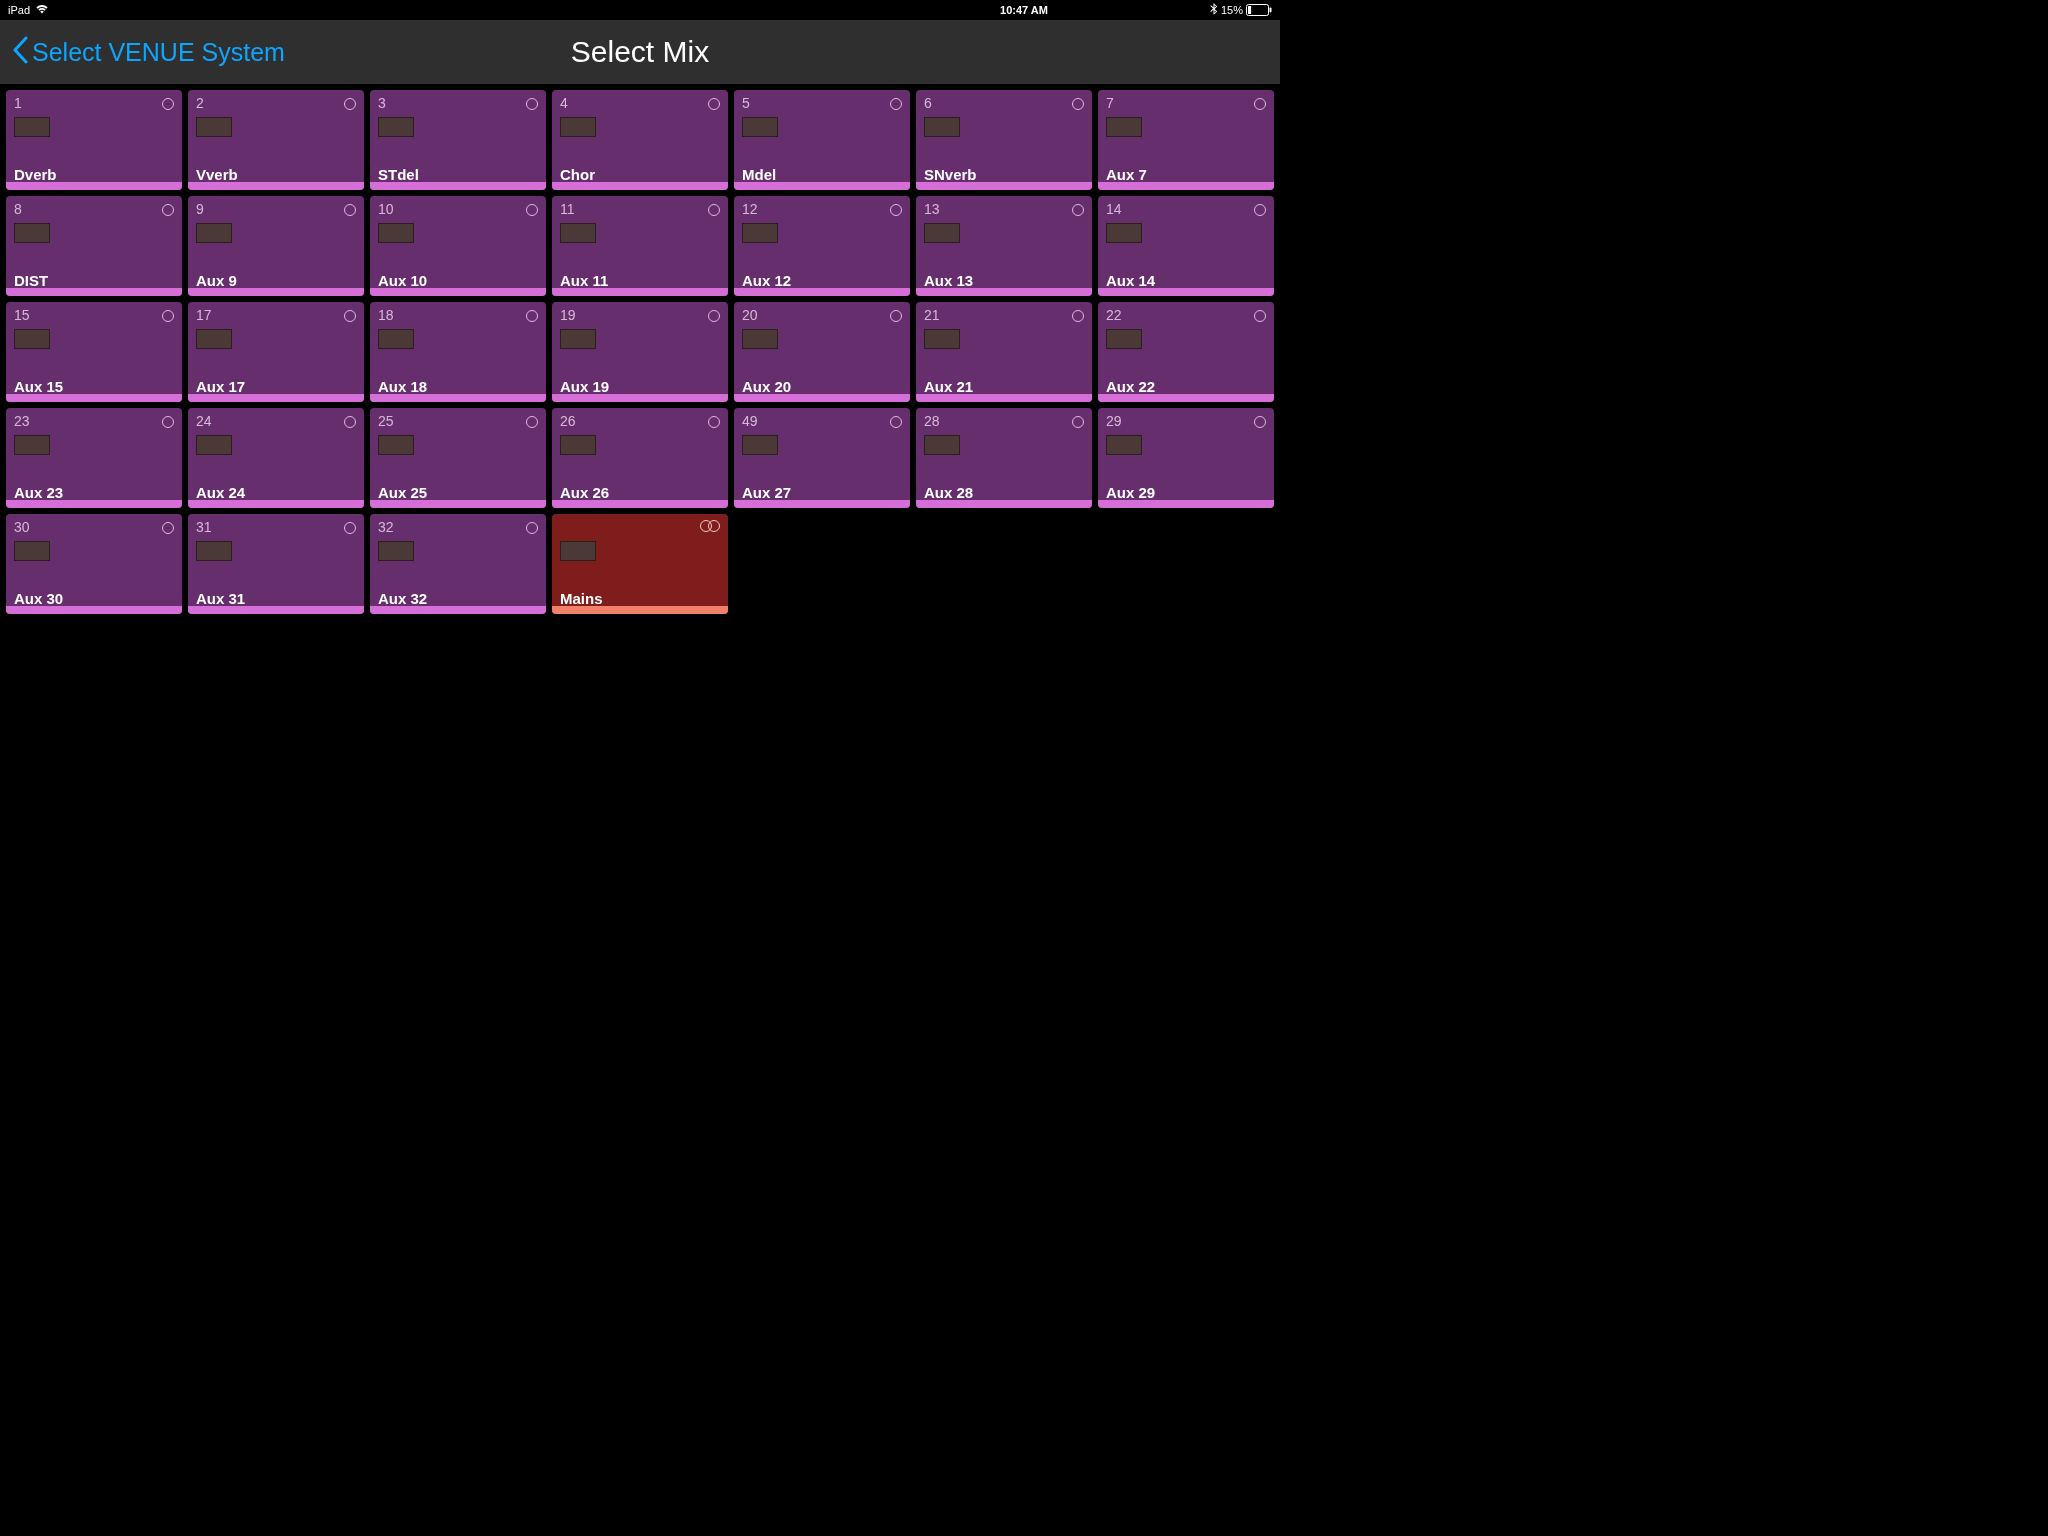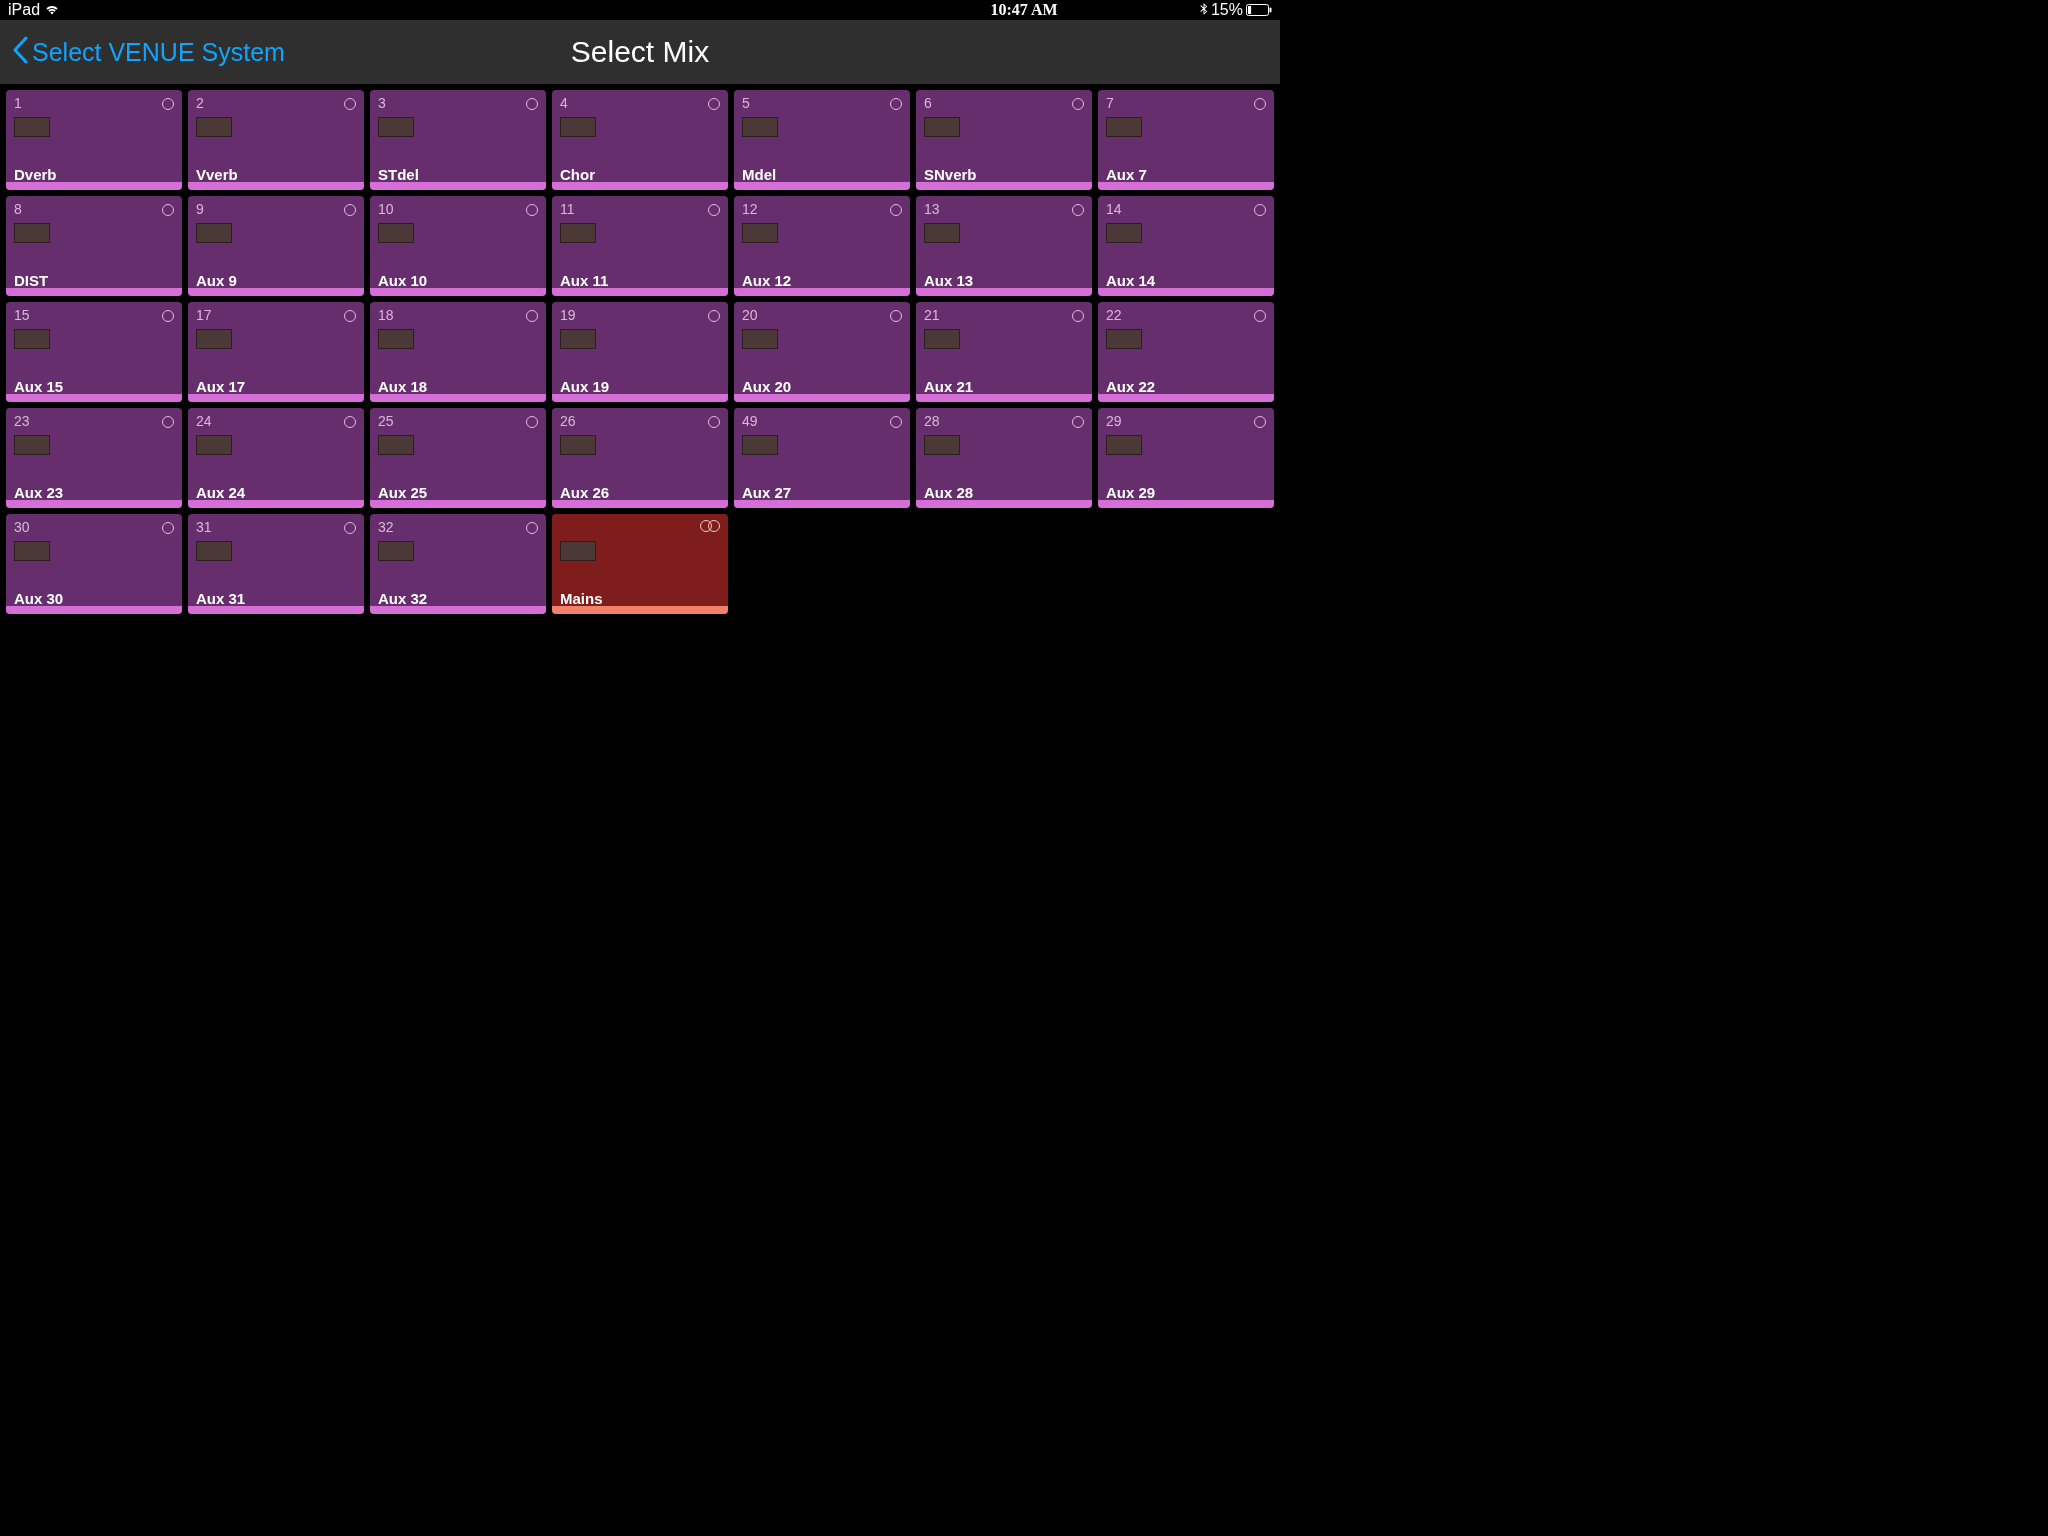"iPad" .status-bar { font-size: 16px -> 11px }
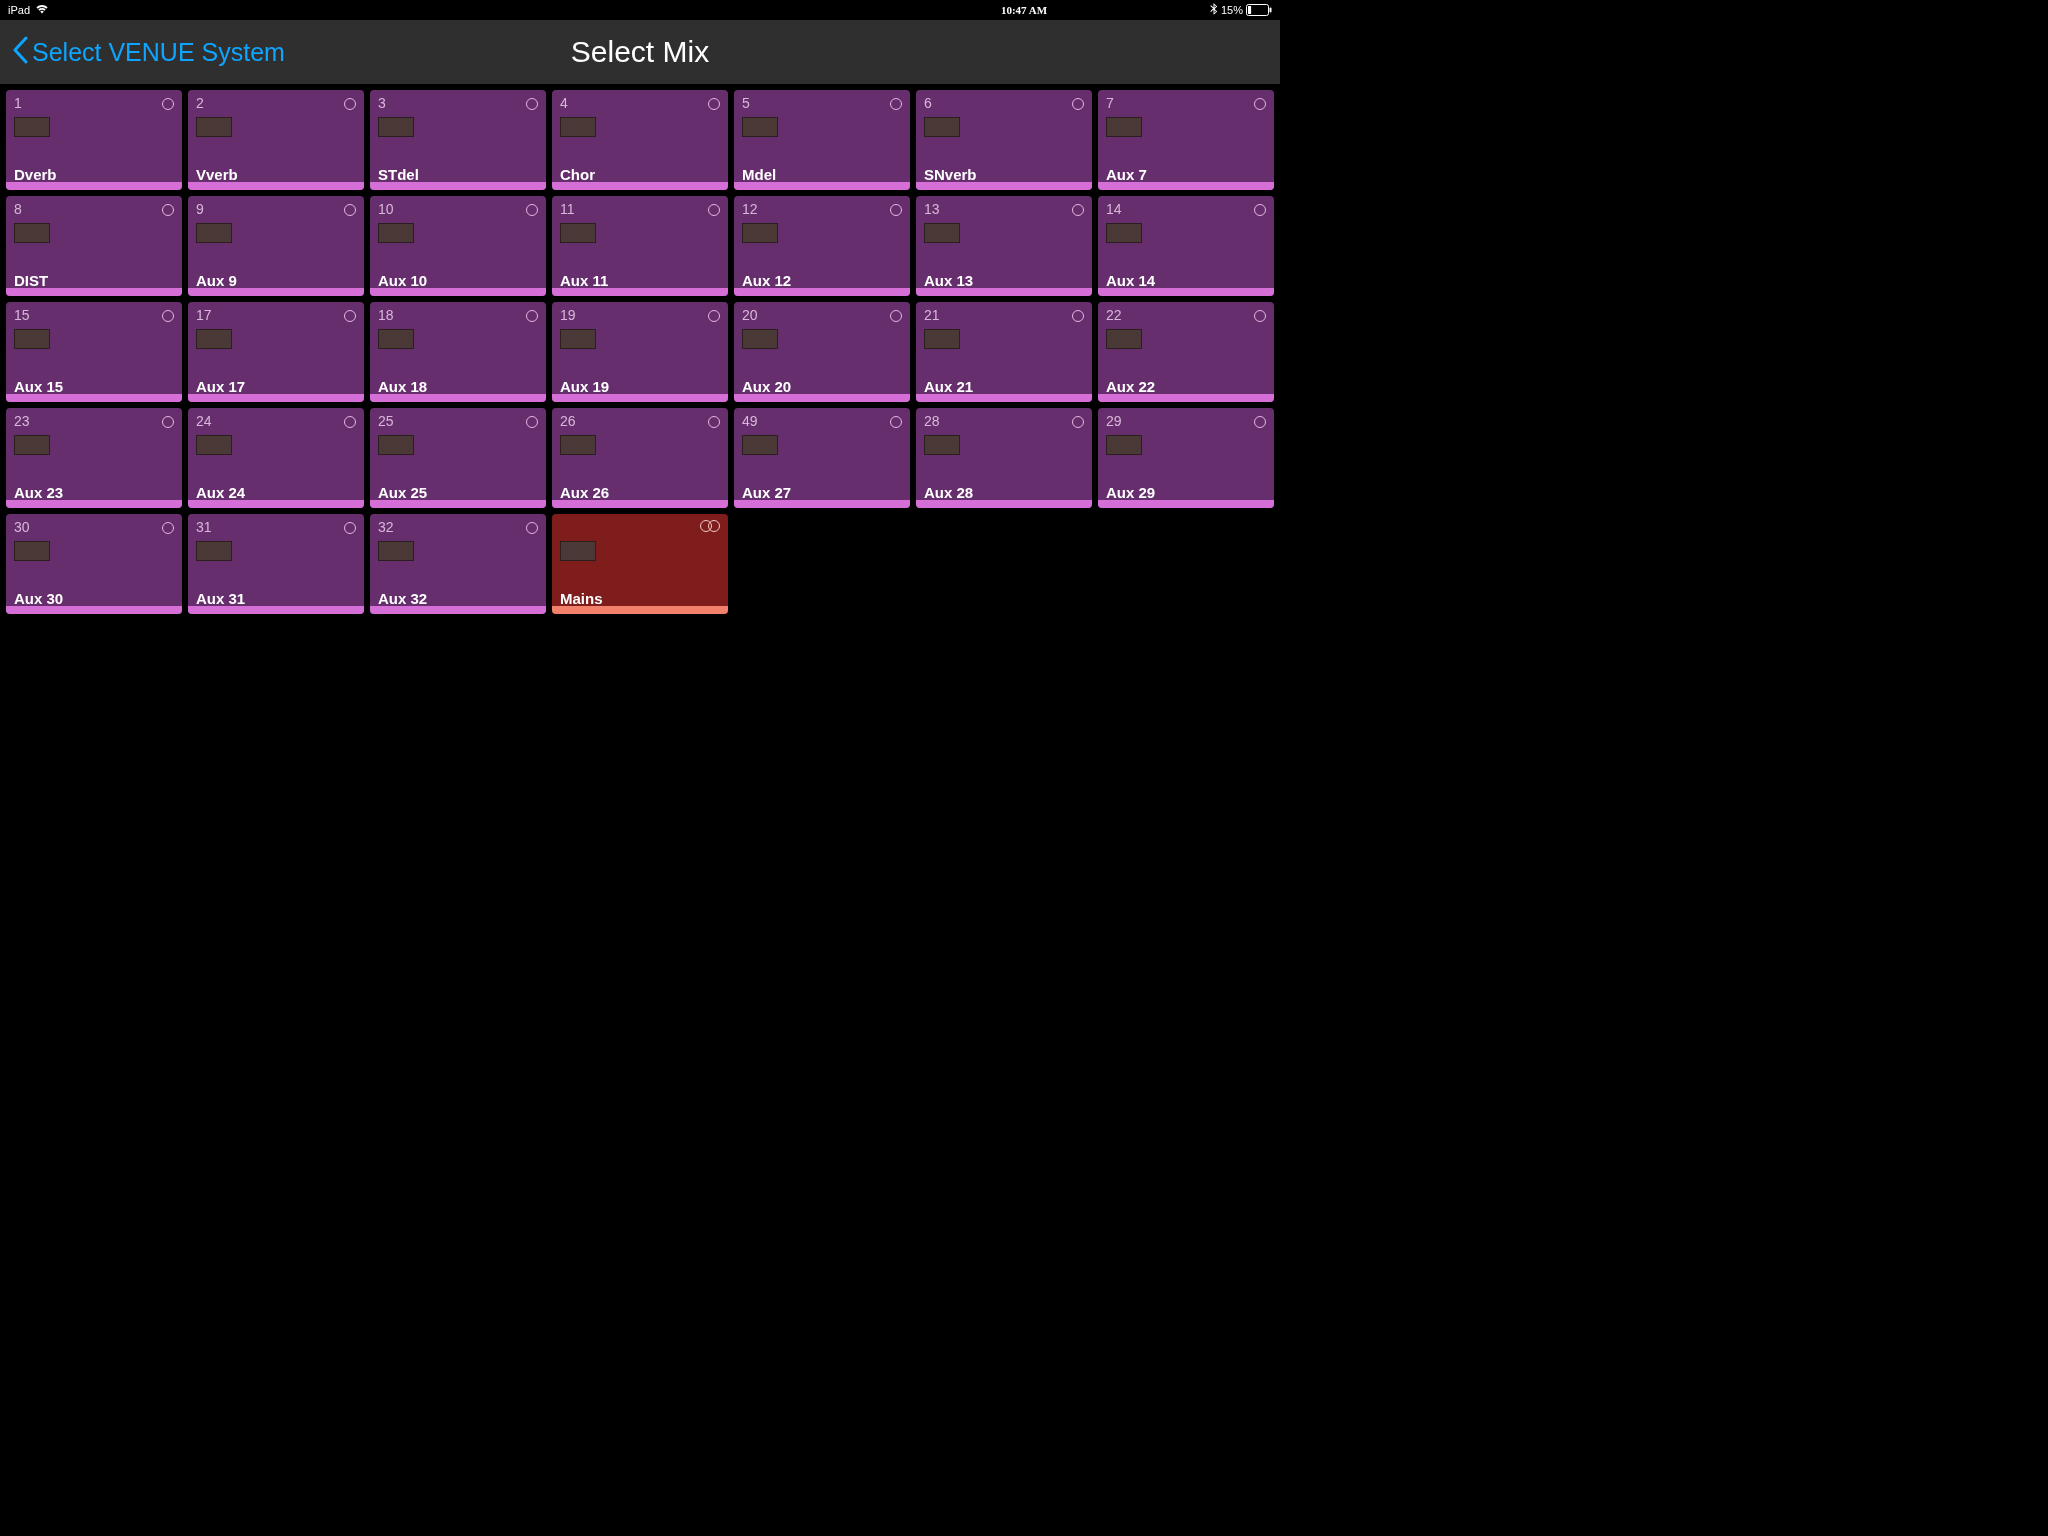"10:47 AM" .status-center { font-family: Liberation Serif, serif -> none }
